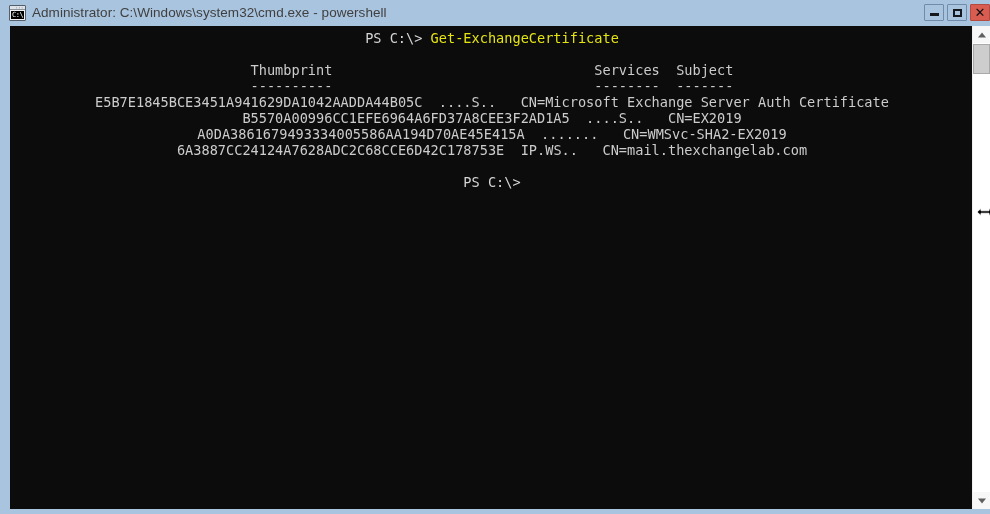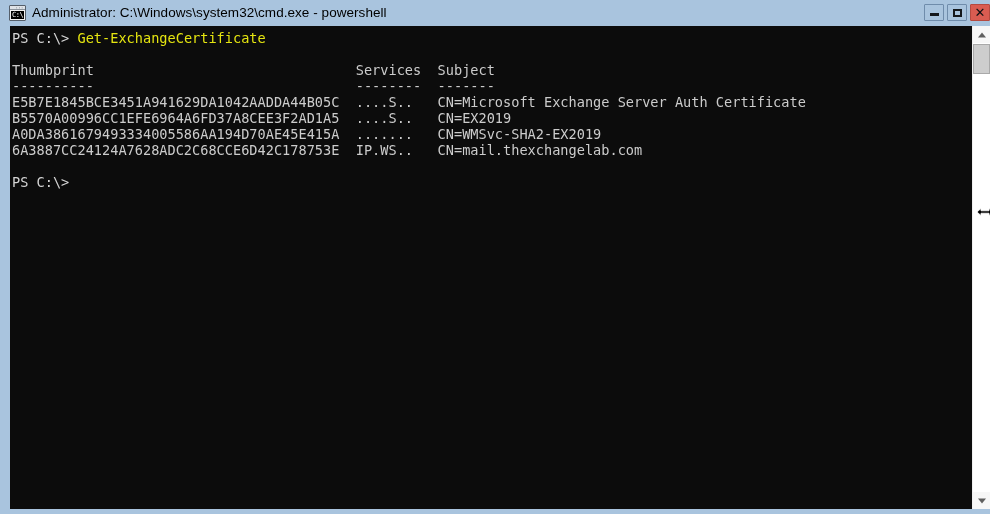"Administrator:" .title-text { color: #000000 -> #404040 }
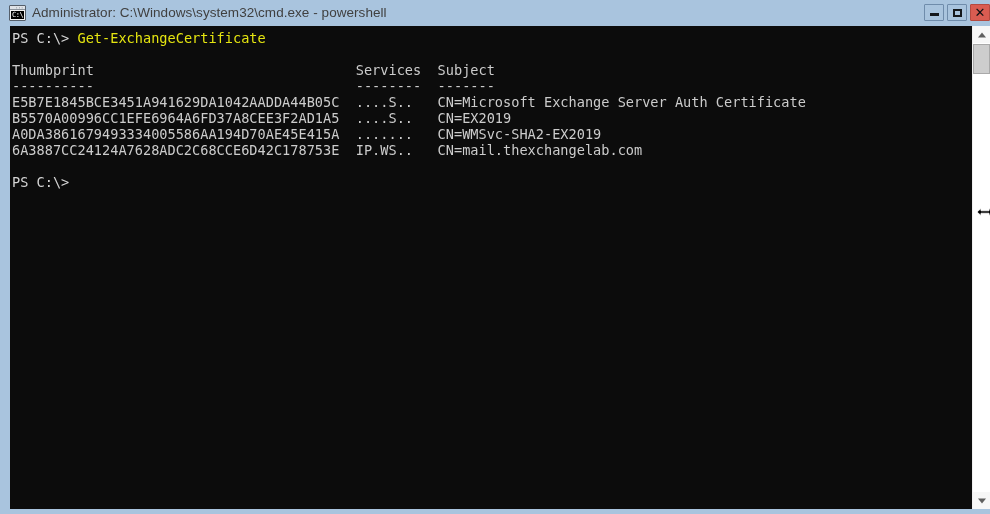"PS C:\> Get-ExchangeCertificate" .console { text-align: none -> center }
